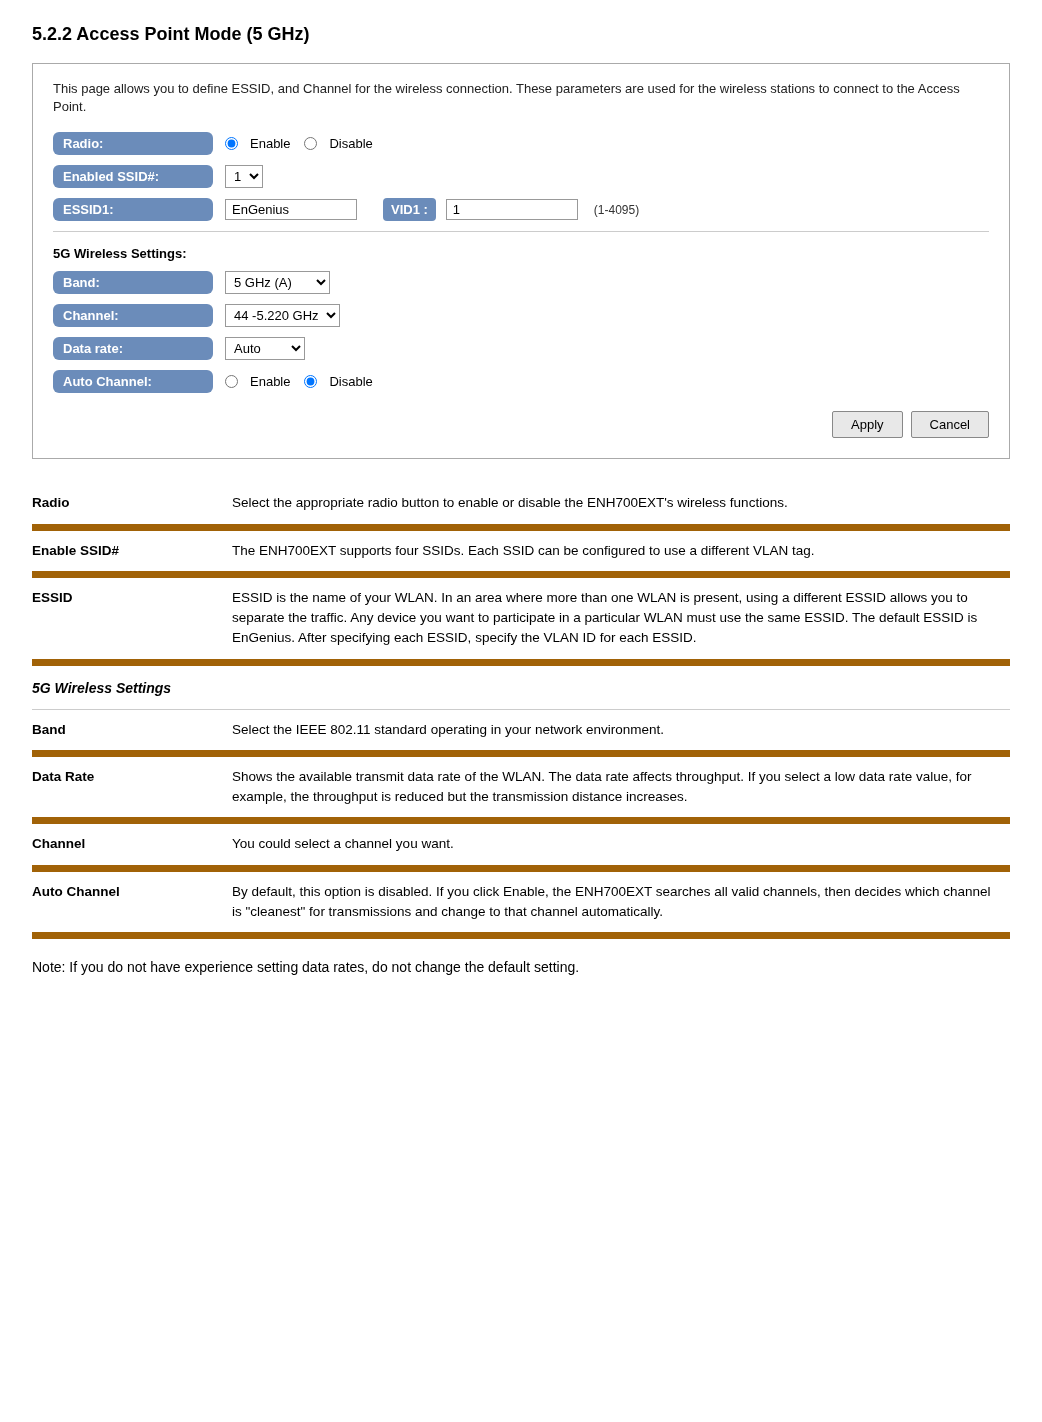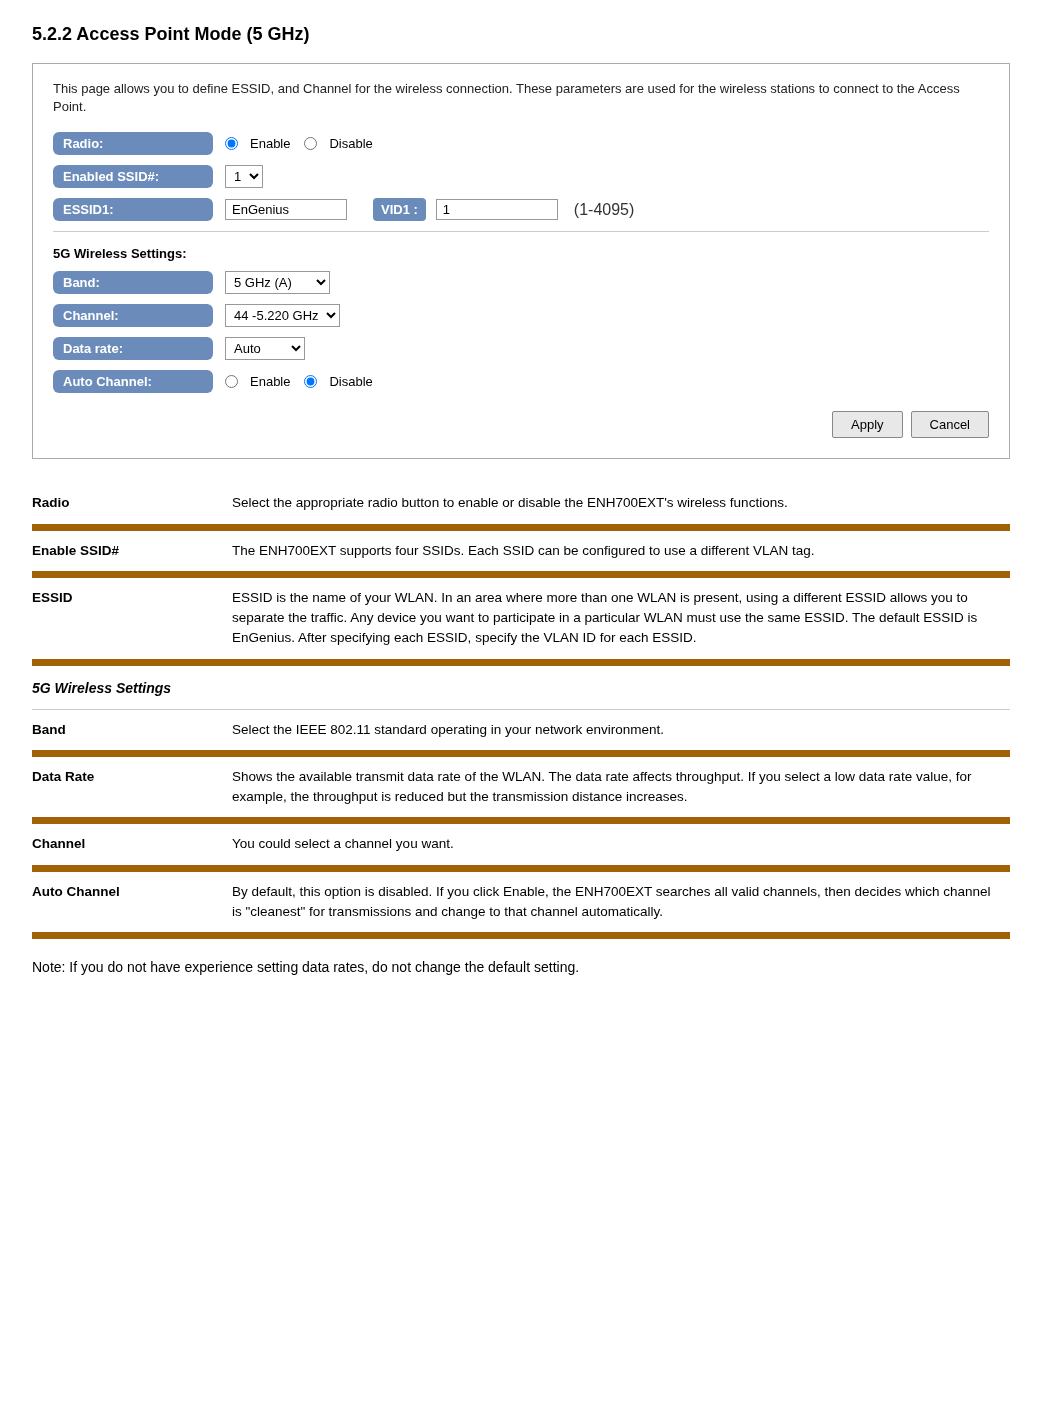"EnGenius" input[type="text"] { width: 122px -> 132px }
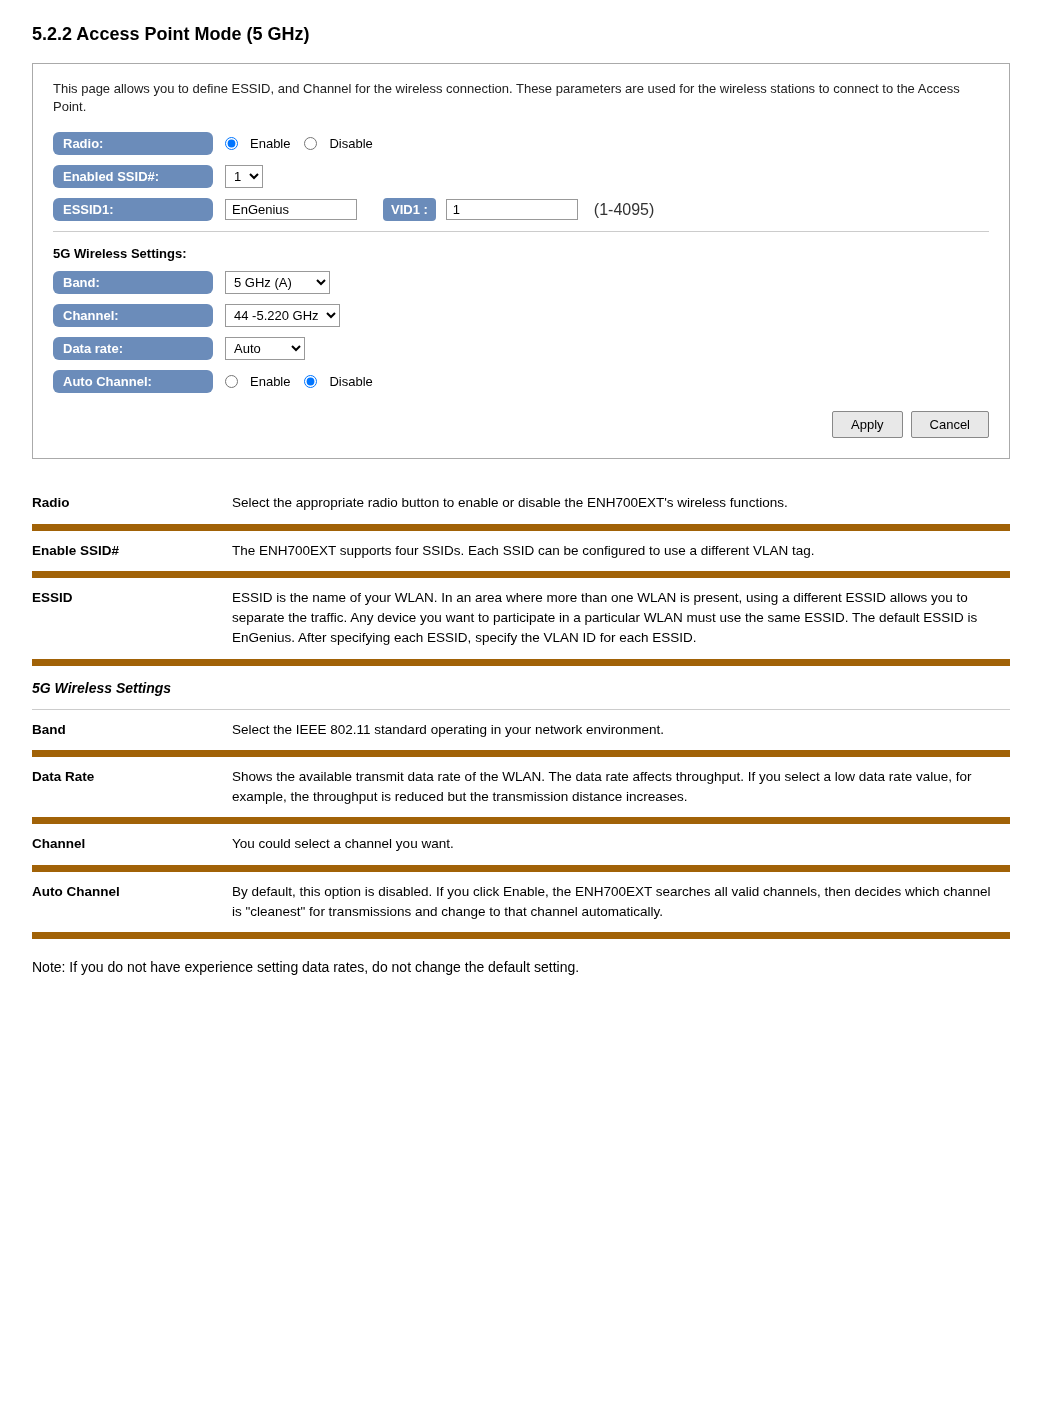"(1-4095)" .range-hint { font-size: 16px -> 12px }
